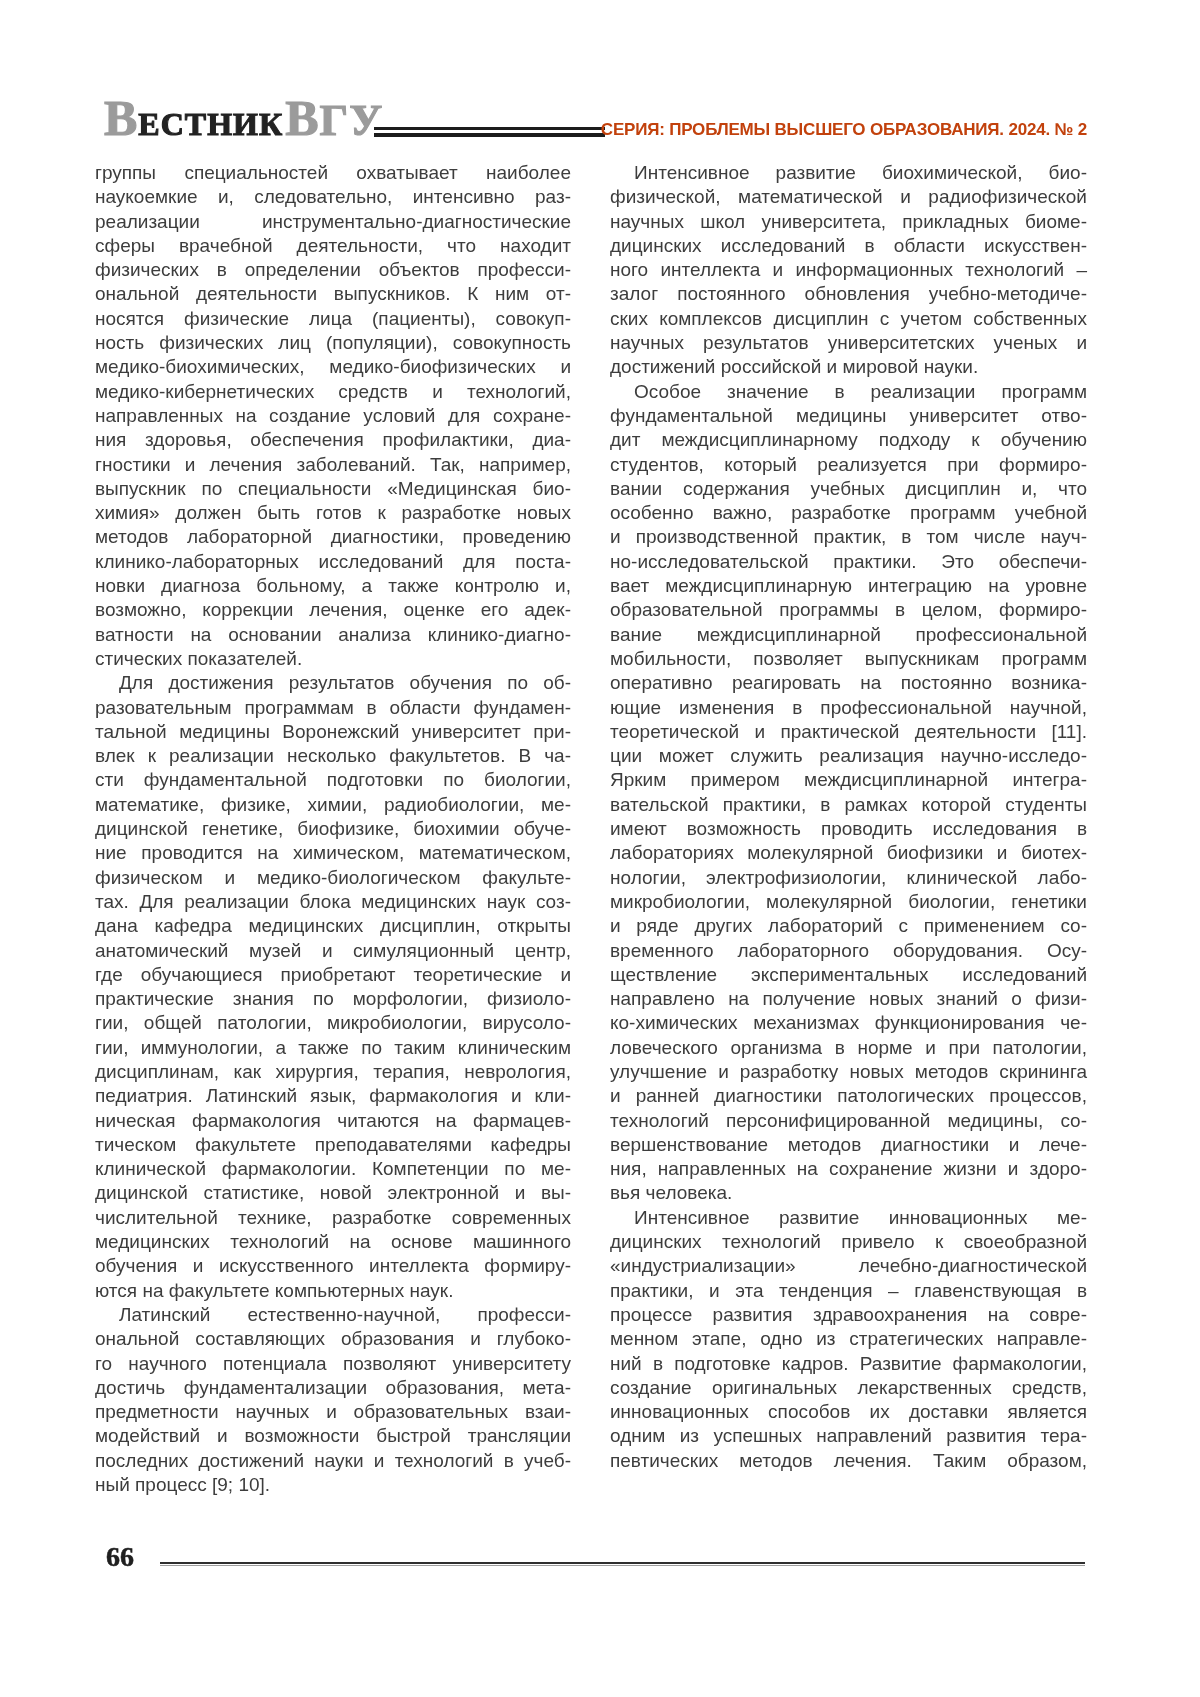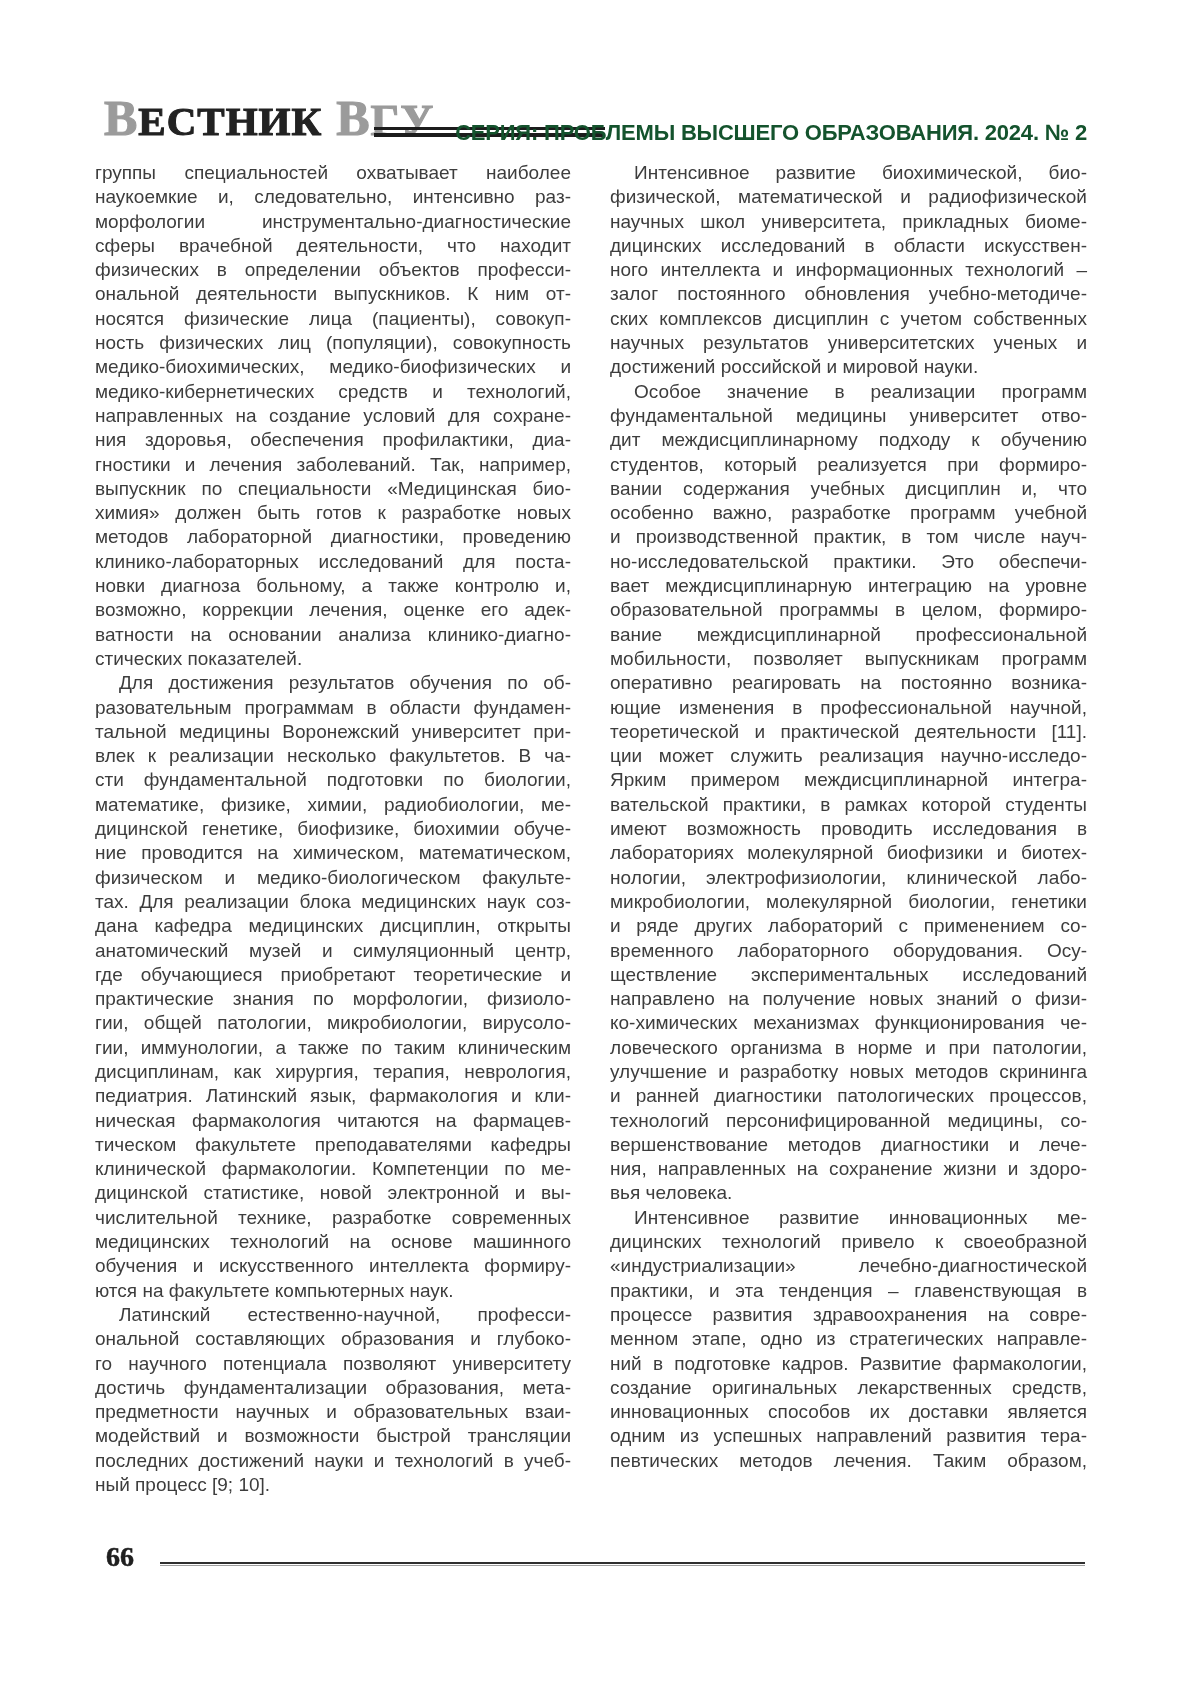"ЕСТНИК" .logo-w1-rest { font-size: 41px -> 32px }
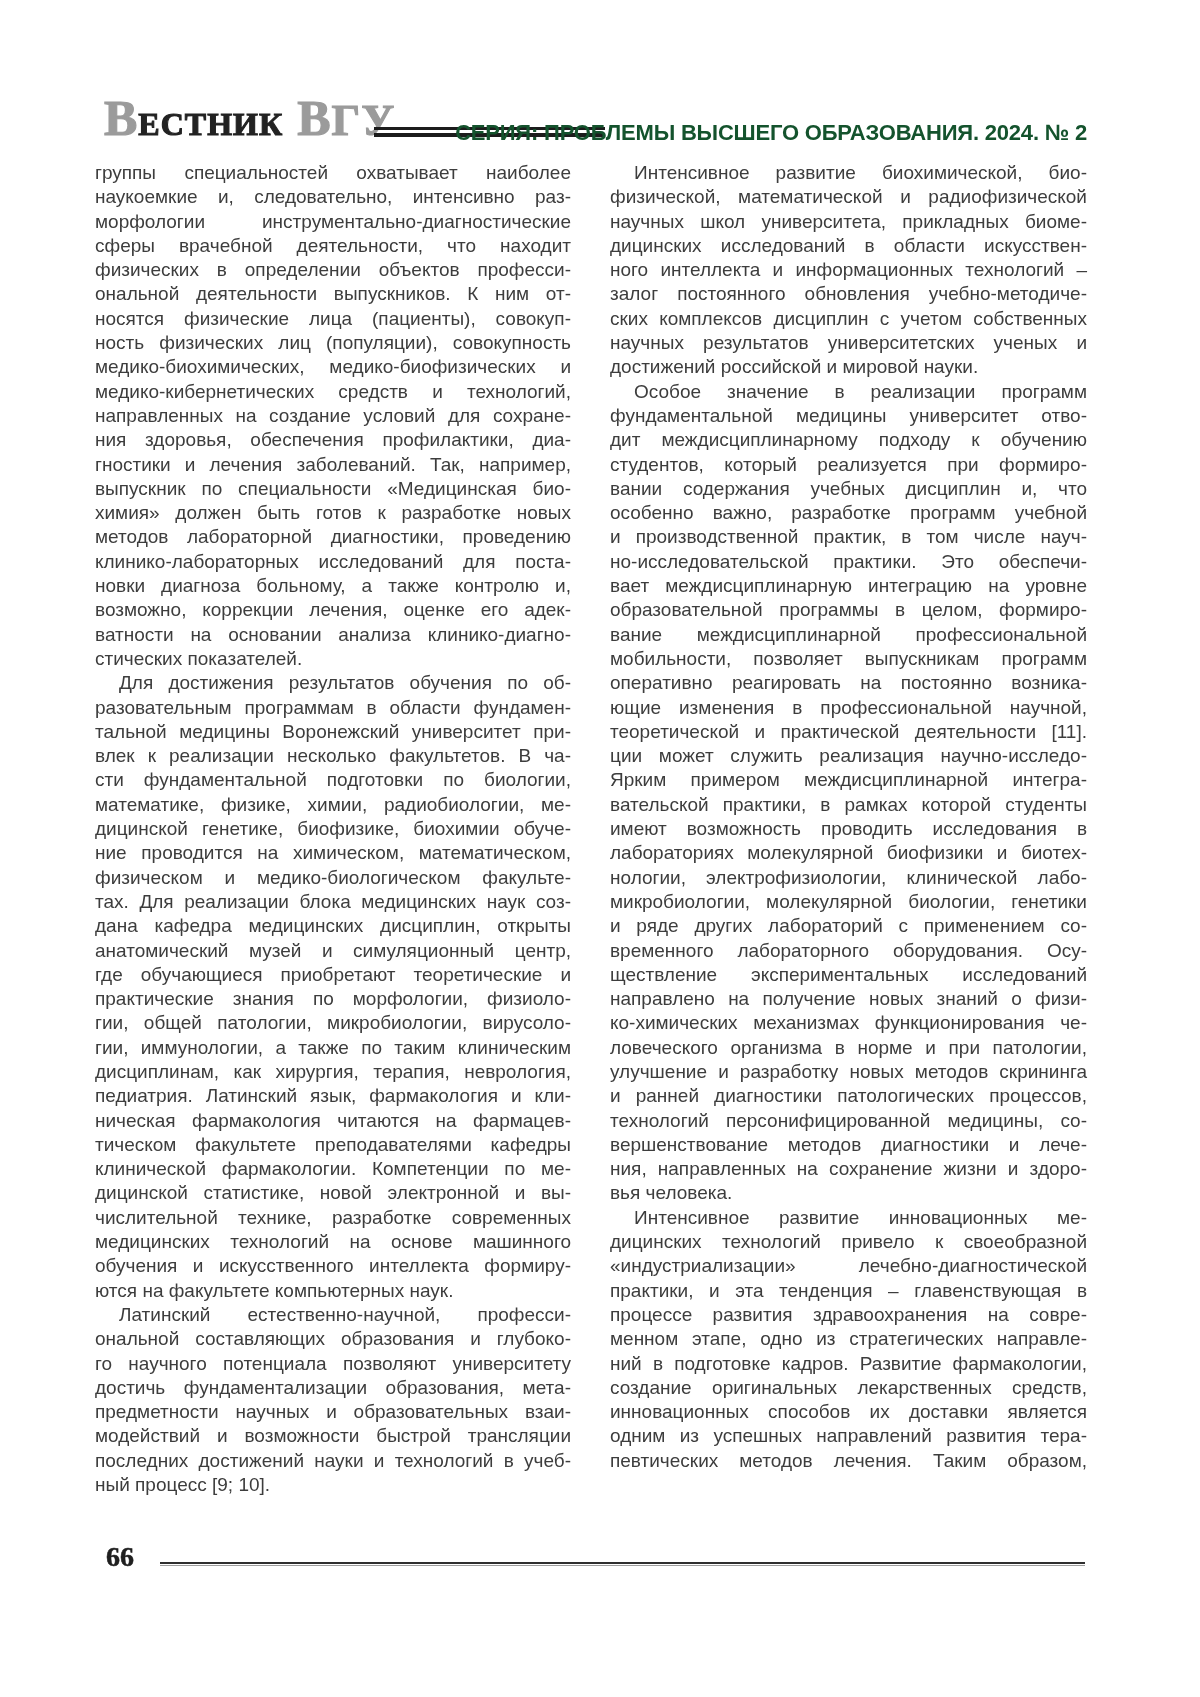"ВГУ" .logo-w2 { margin-left: 14px -> 2px }
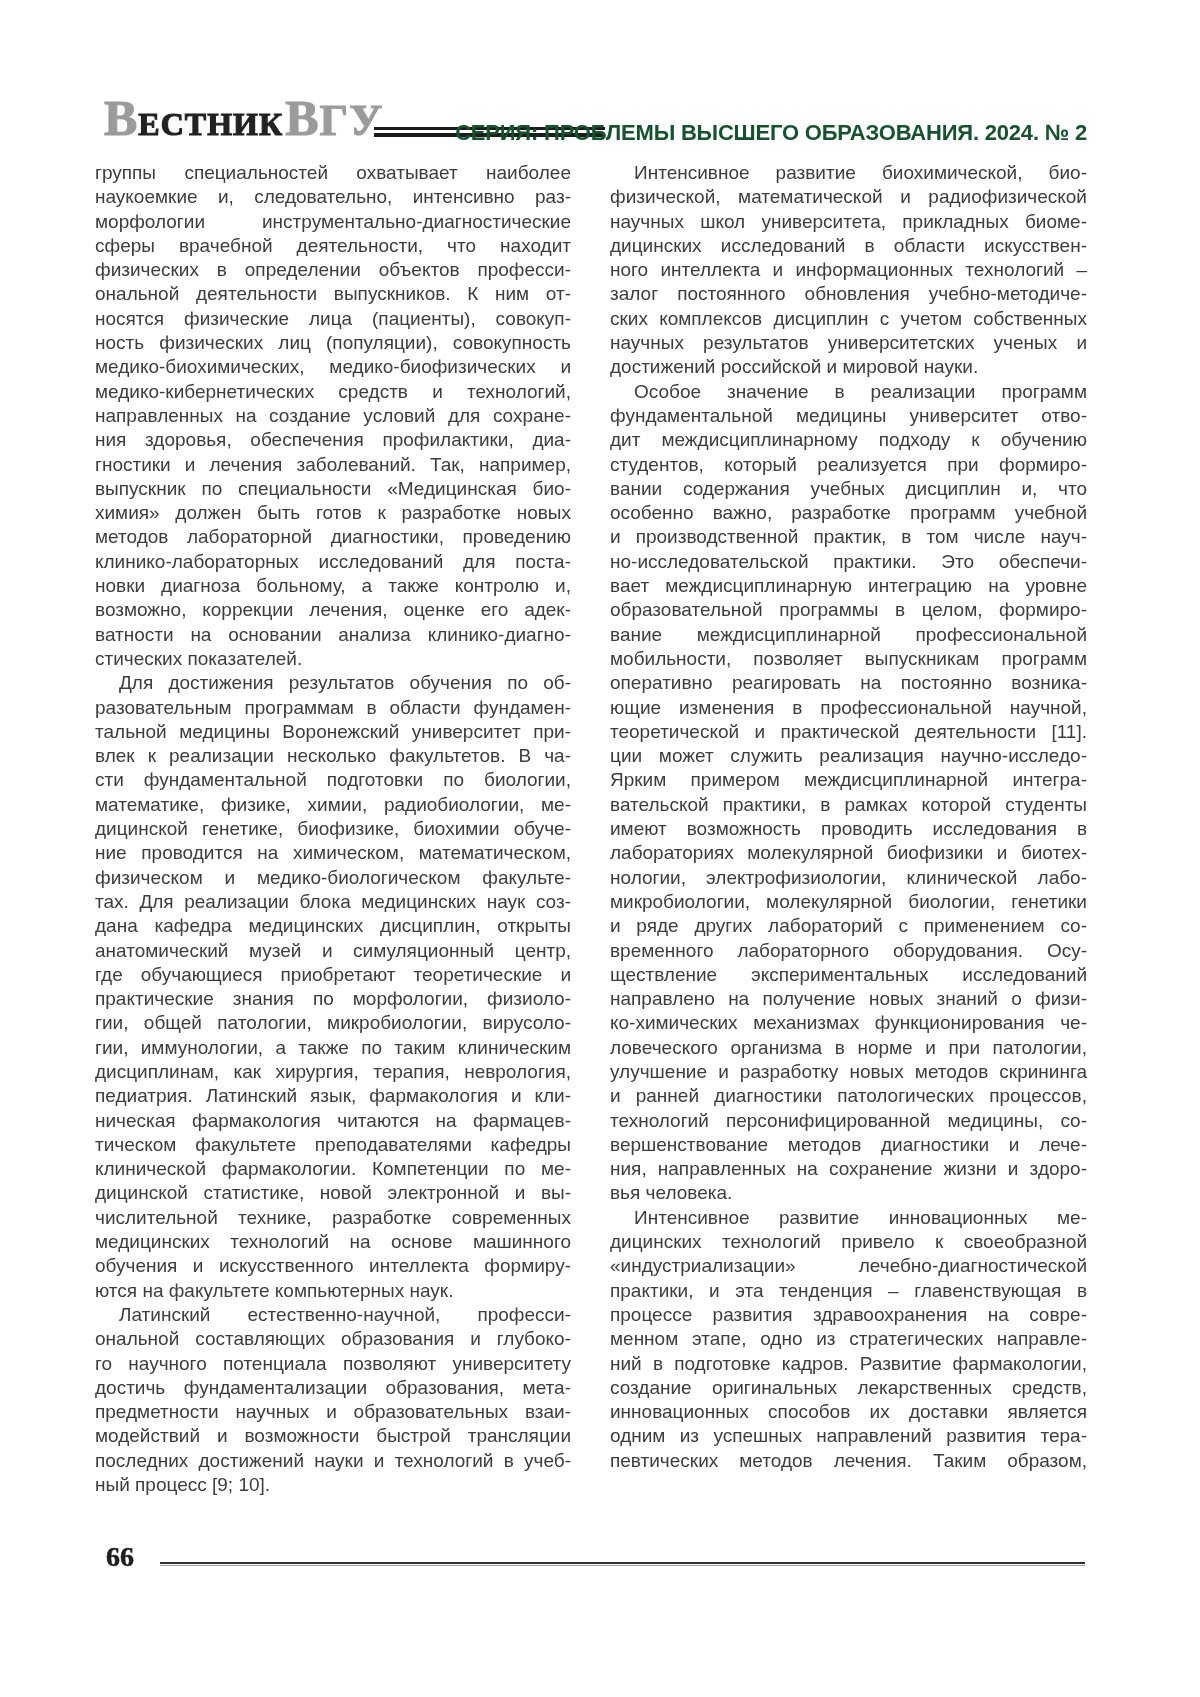"СЕРИЯ: ПРОБЛЕМЫ ВЫСШЕГО ОБРАЗОВАНИЯ." .series { color: #14532d -> #c2410c; font-size: 22px -> 17px }
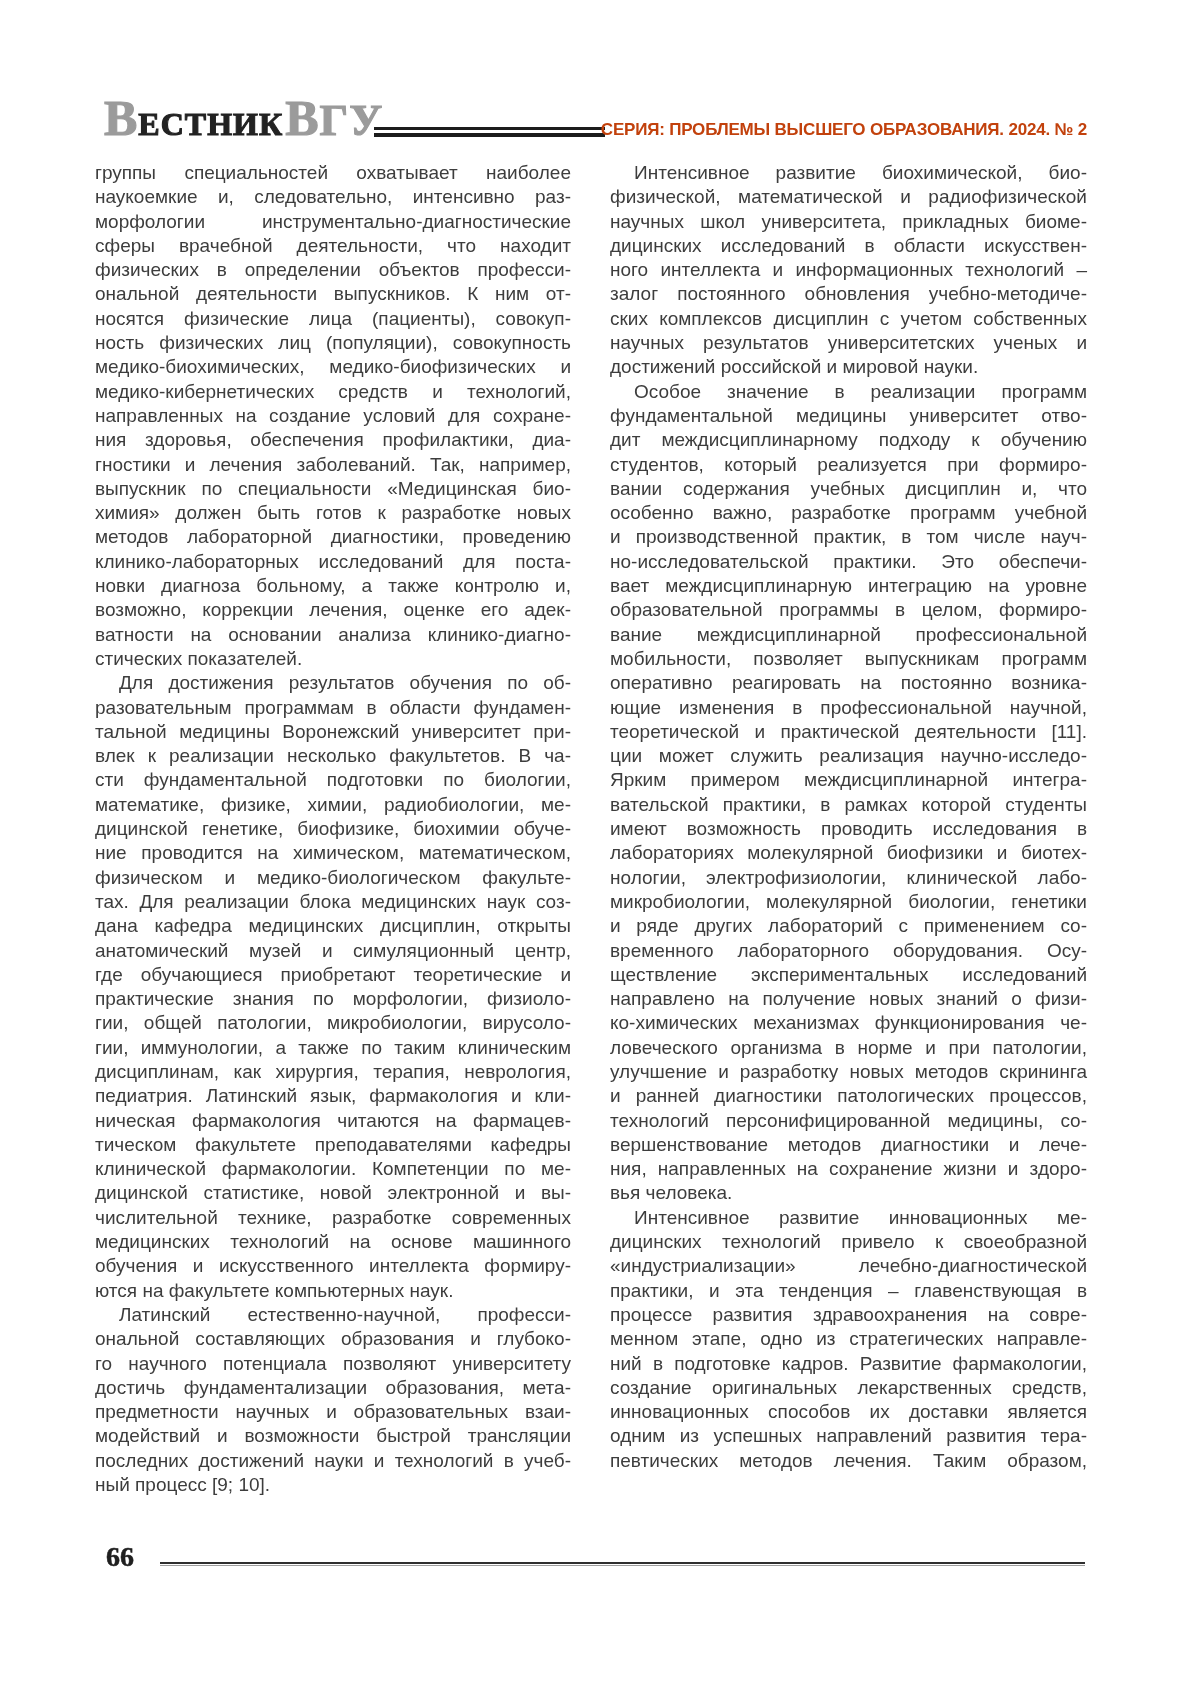"морфологии" div.line { text: морфологии -> реализации }
